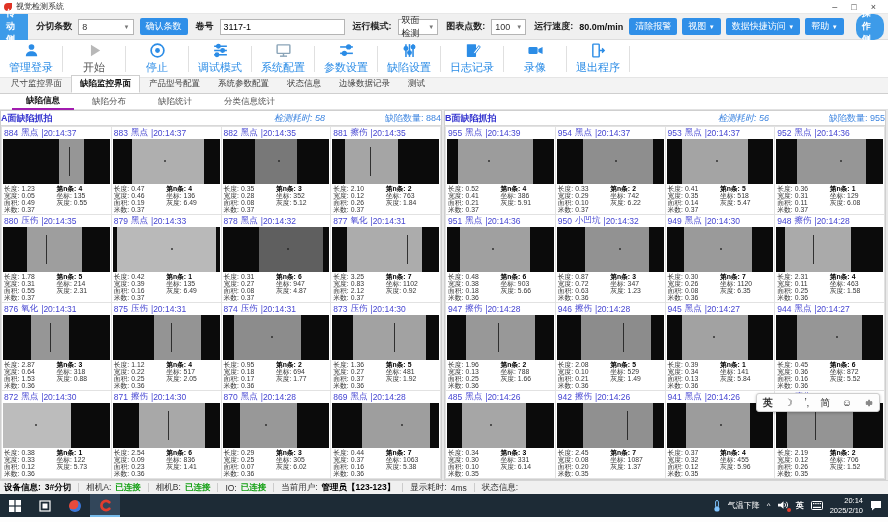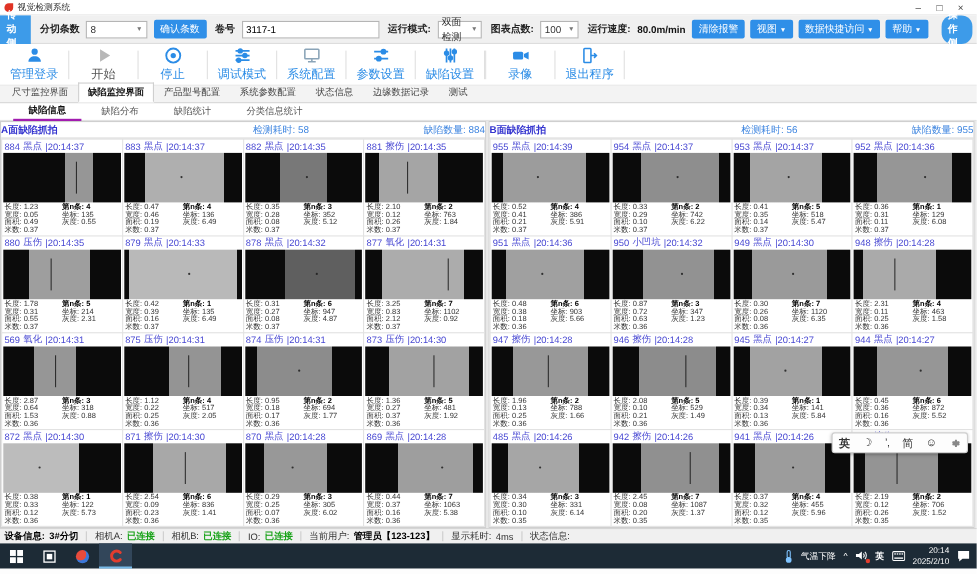"日志记录" div.ib-btn { html: none -> <div> <svg> <rect></rect> <path></path> </svg> <span>日志记录</span> </div> }
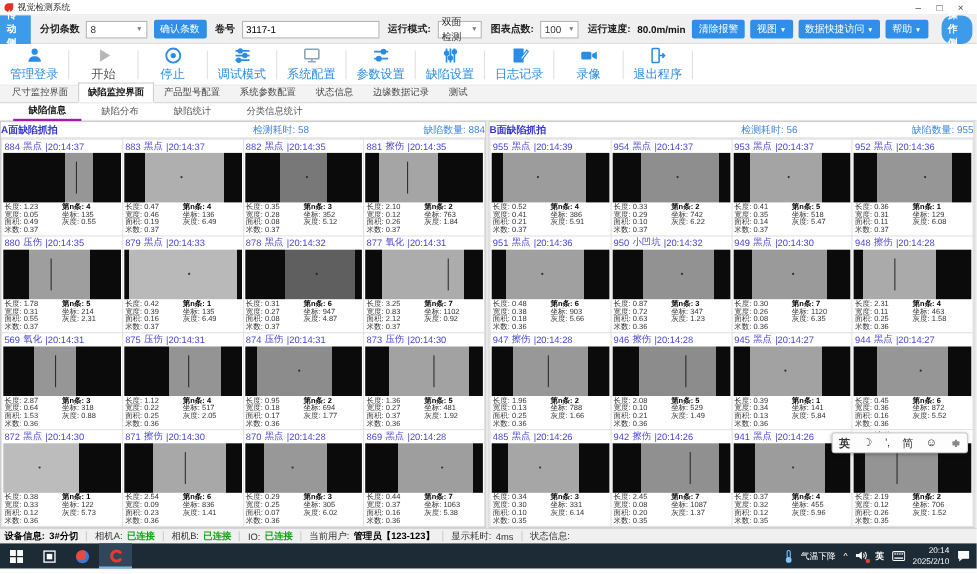"检测耗时: 58" .stat-mid { font-style: none -> italic; margin-right: 104px -> 60px }
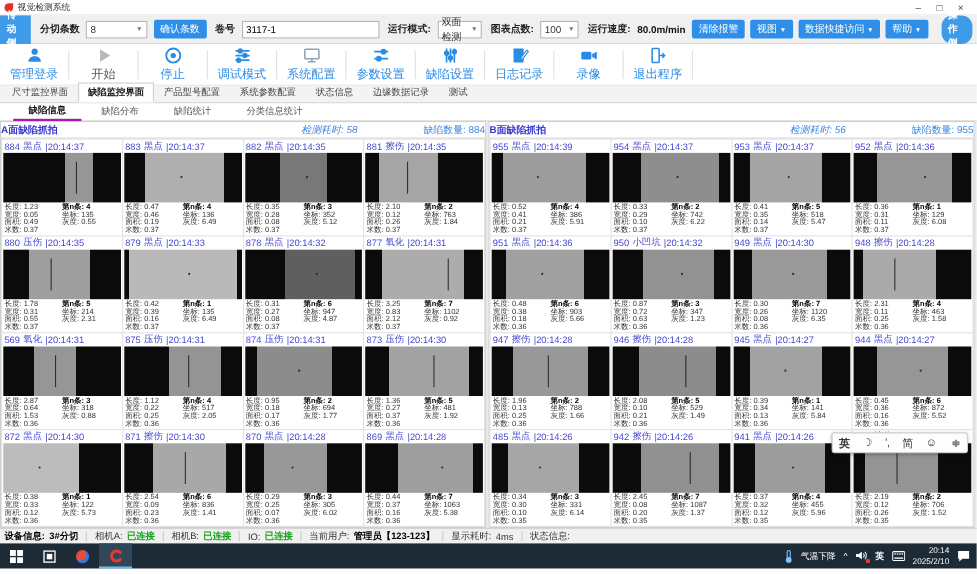"569" span { text: 569 -> 876 }
